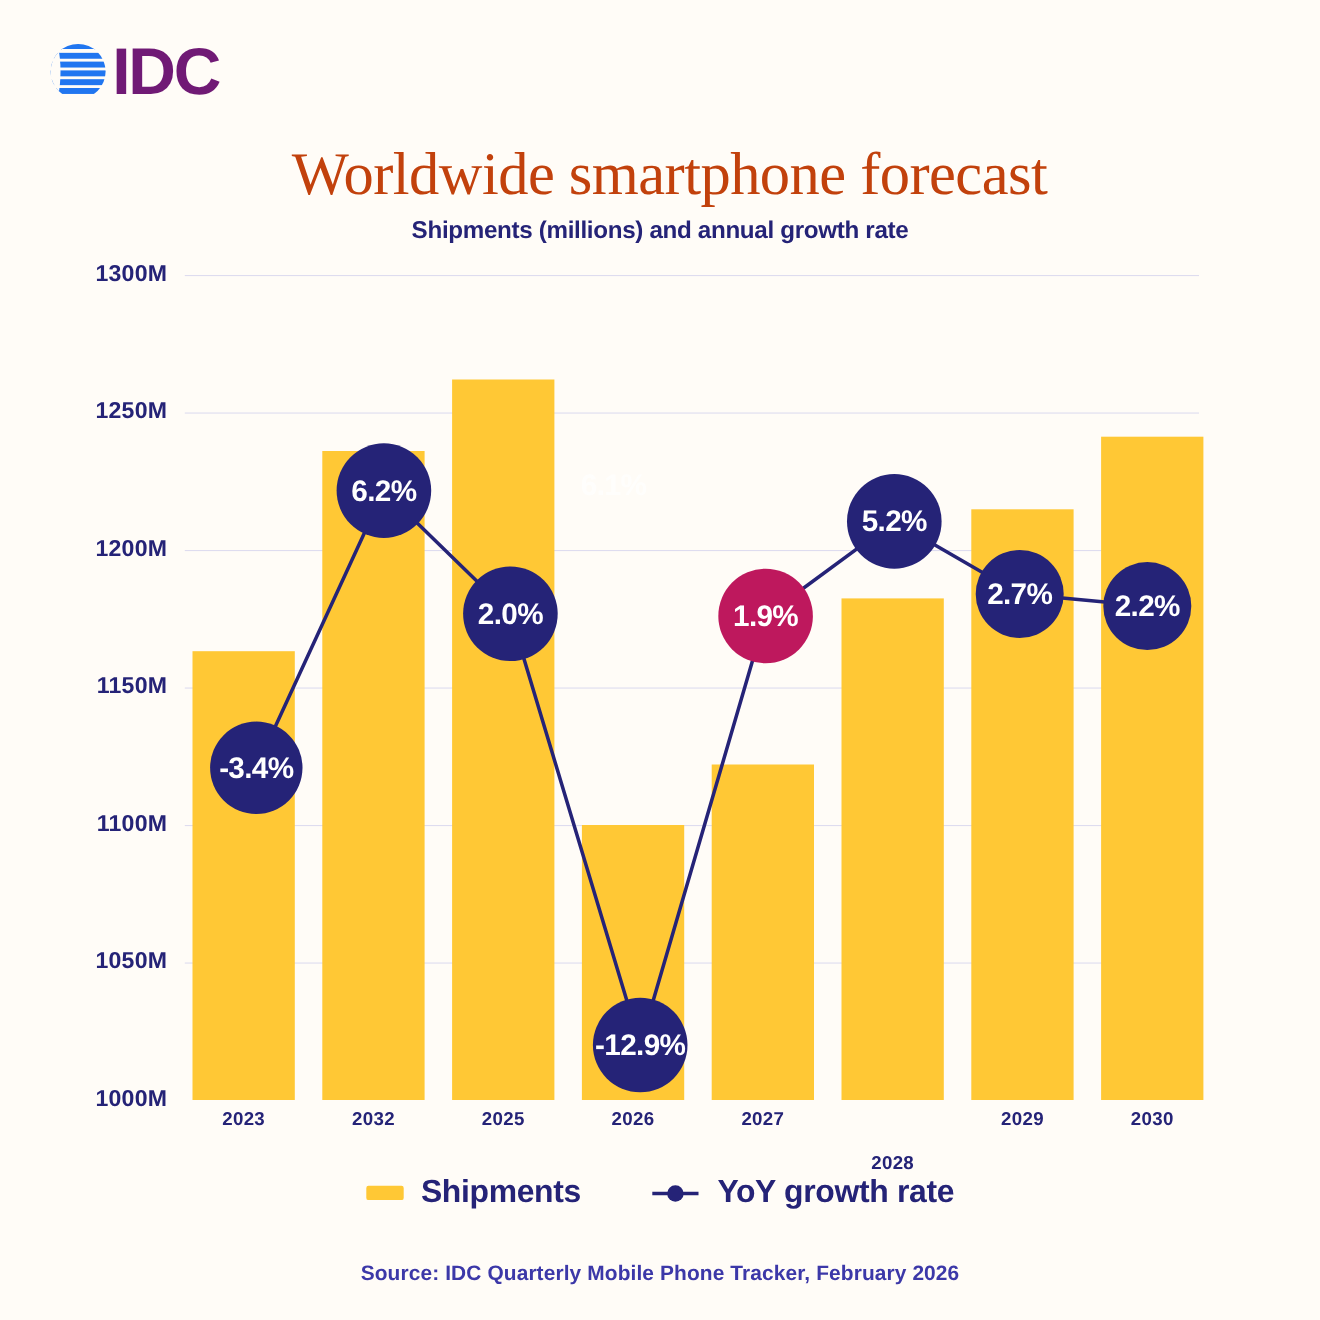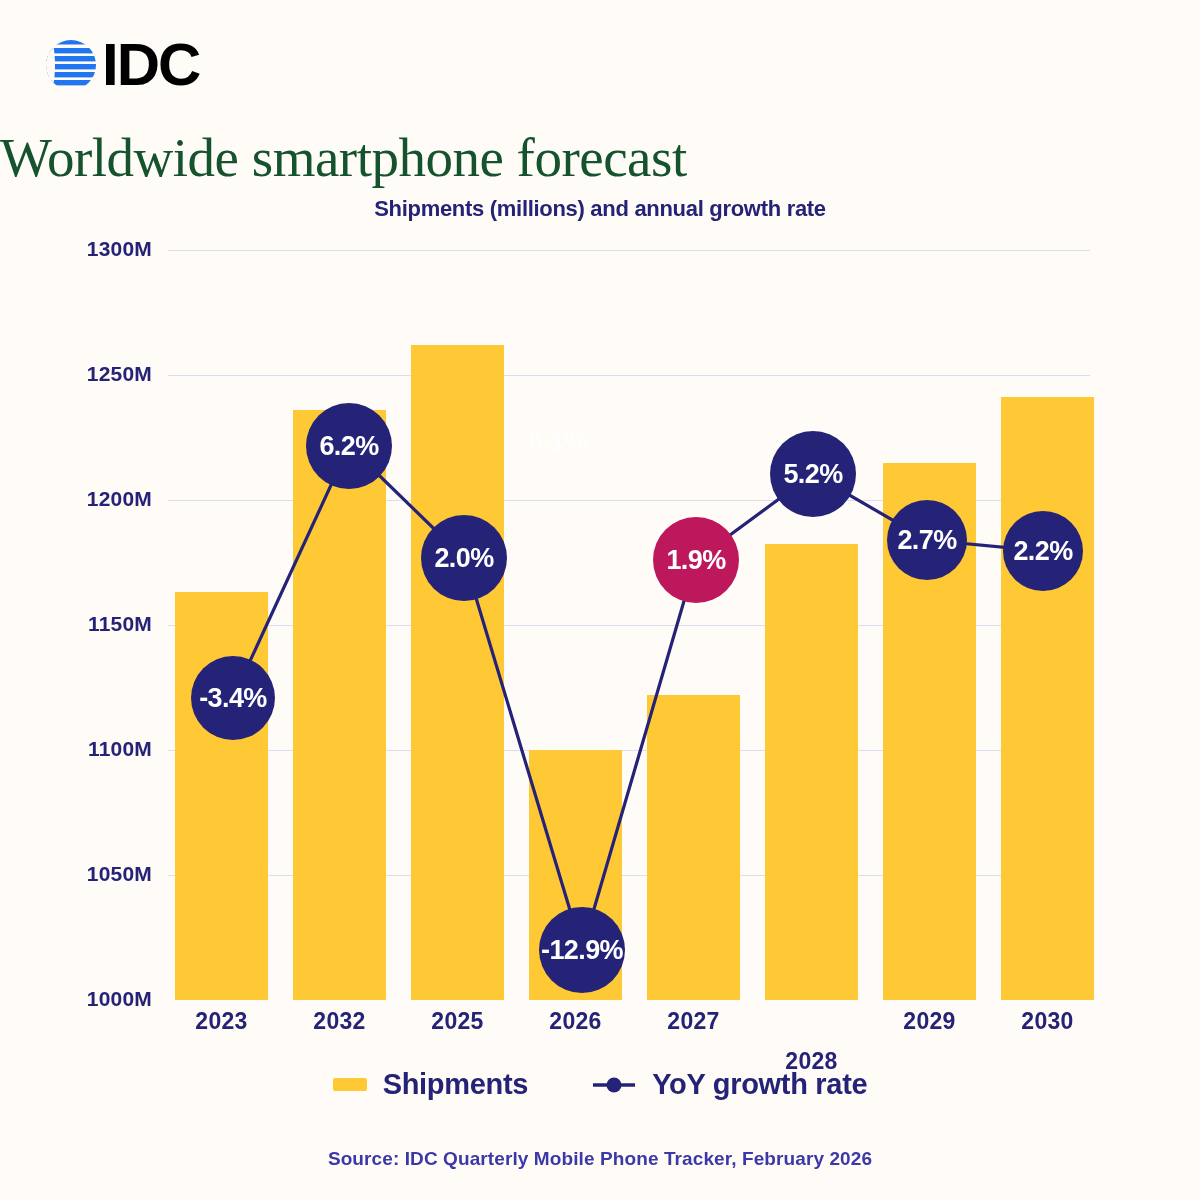"IDC" #logo-text { color: #000000 -> #701a75 }
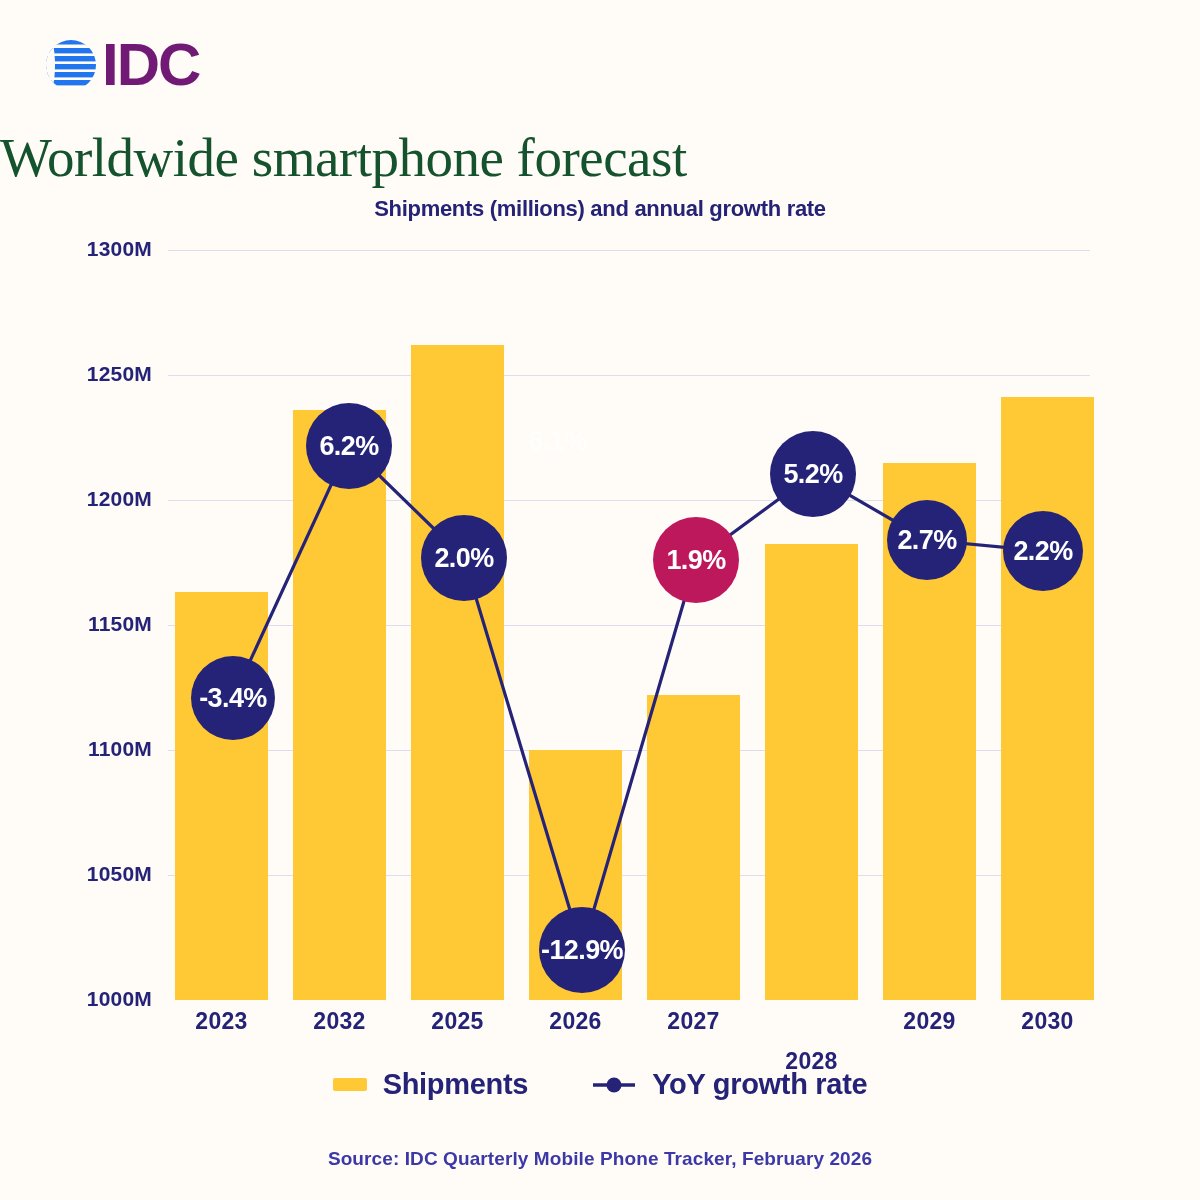"Worldwide smartphone forecast" #chart-title { color: #14532d -> #c2410c; text-align: left -> right }
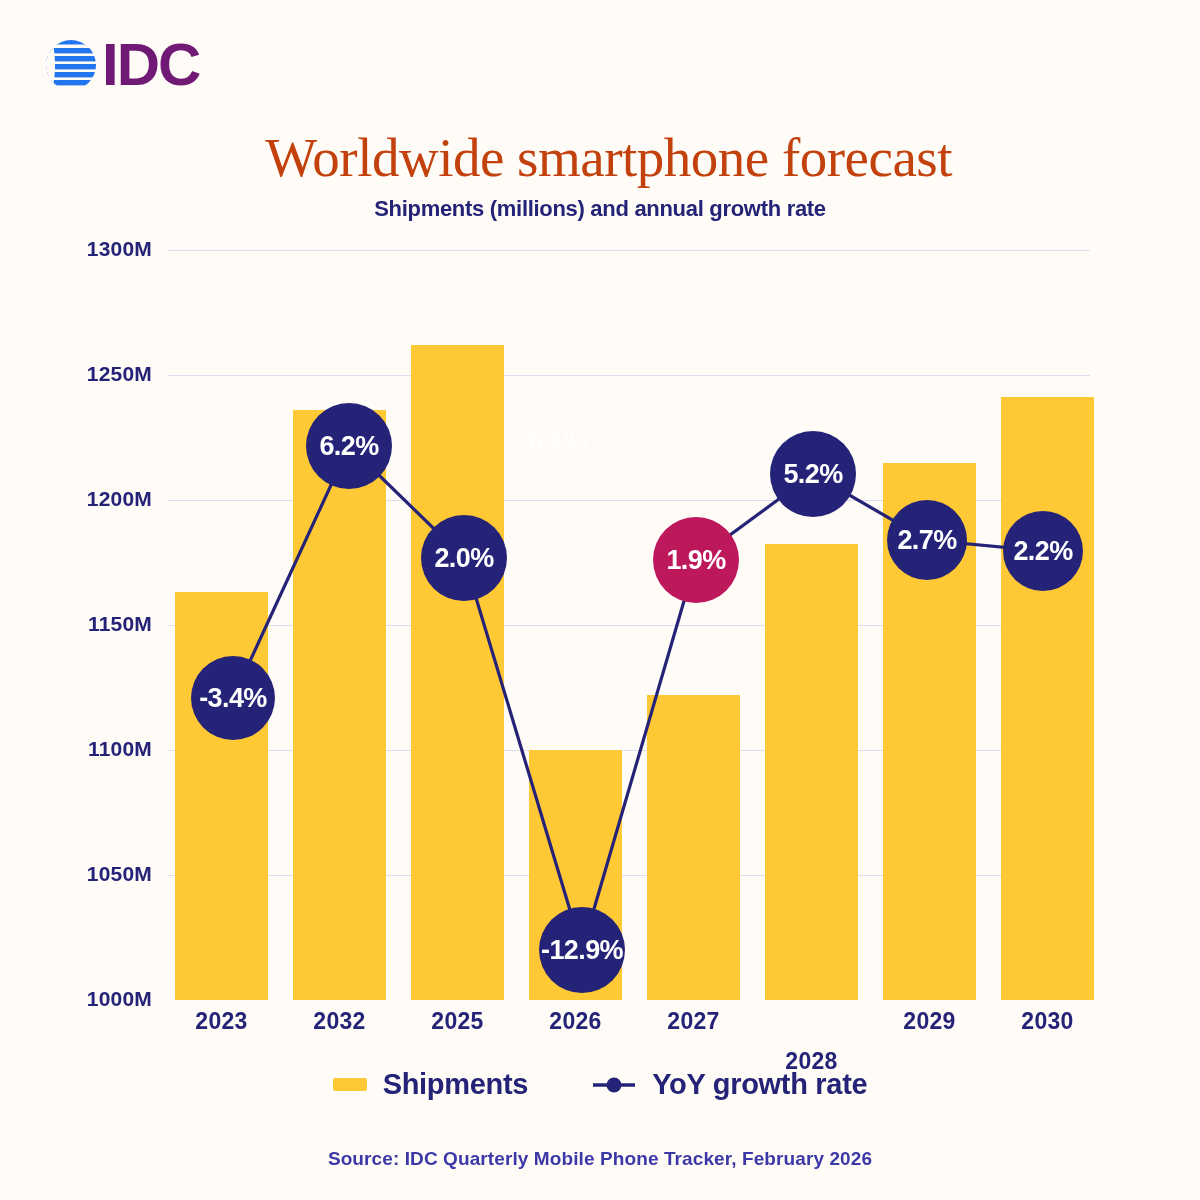"2023" .xtick { font-size: 23px -> 17px }
